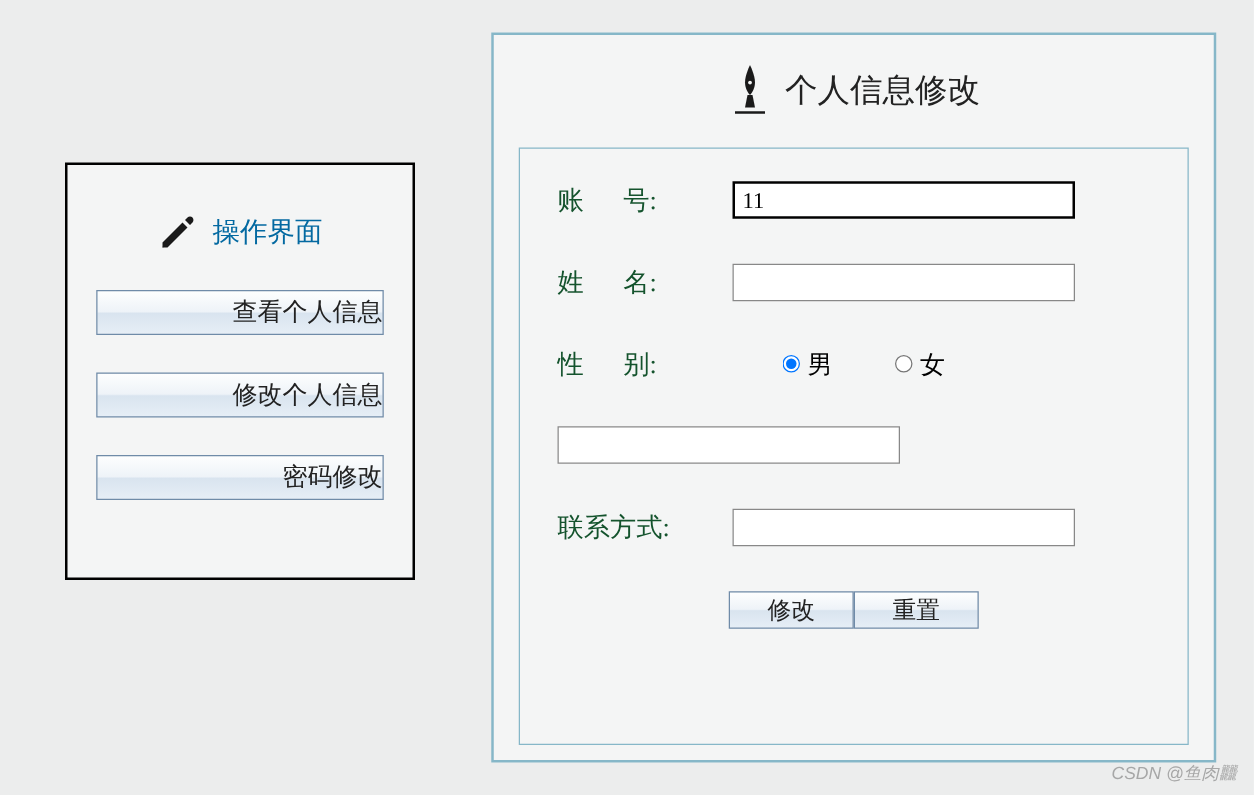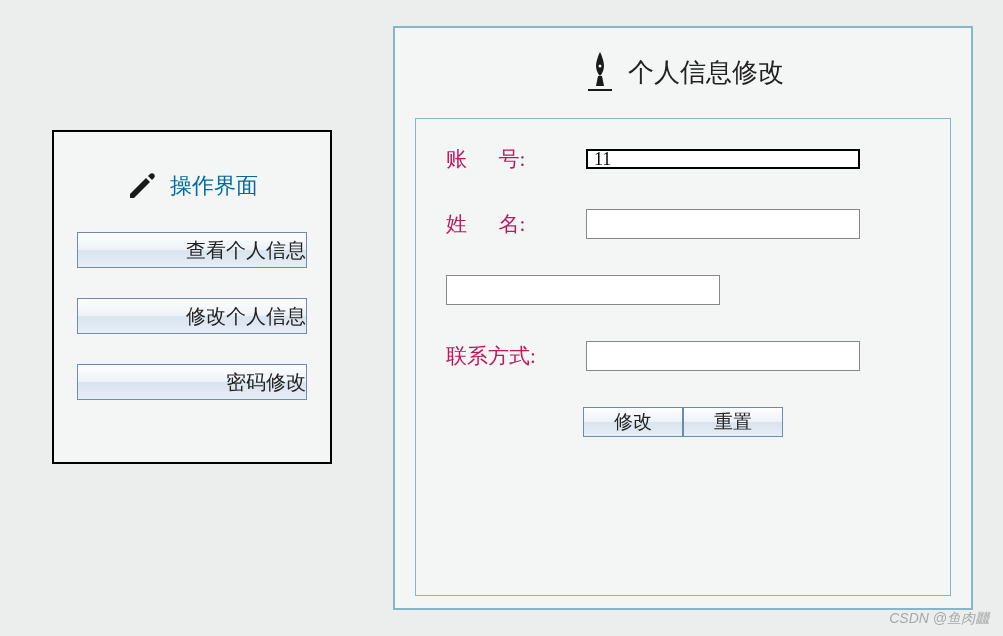"账 号:" .form-label { color: #be185d -> #14532d }
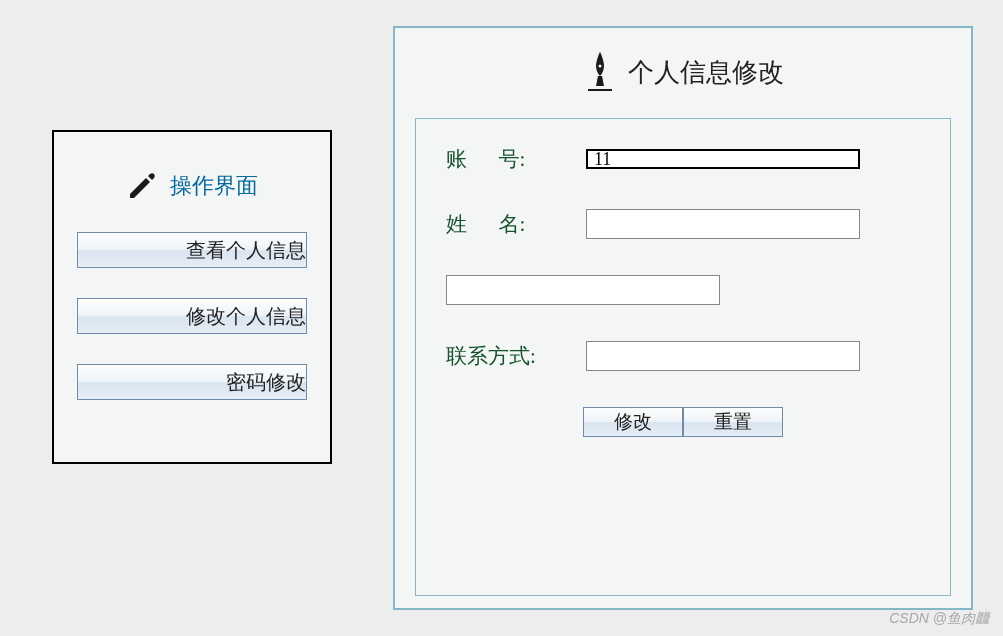"11" .form-input { height: 20px -> 30px }
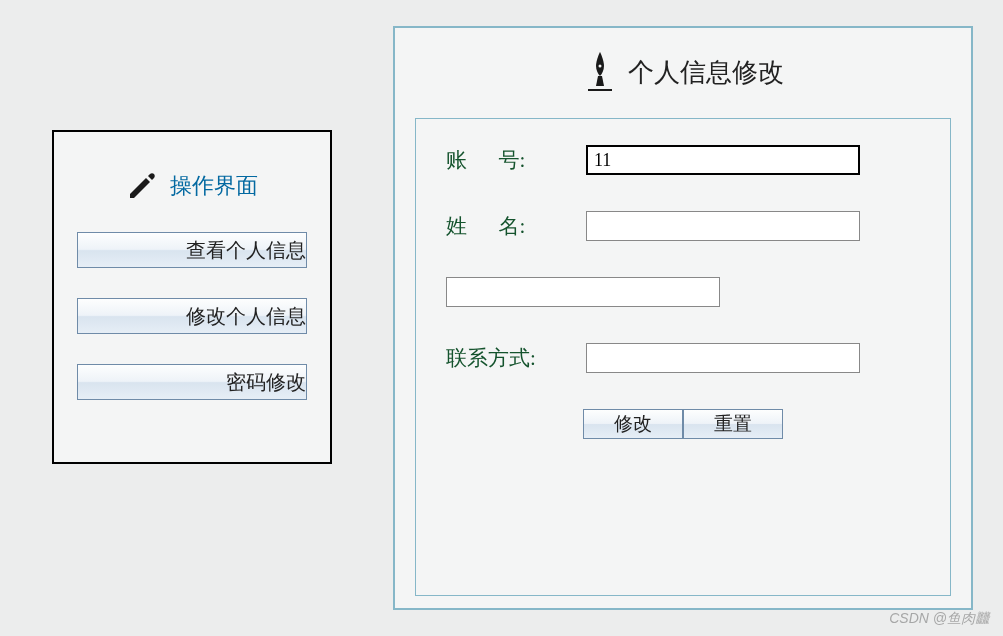"性 别:" div.form-row { html: none -> <div> <span> <span>性</span>&nbsp;&nbsp;&nbsp;&nbsp;&nbsp;&nbsp;<span>别</span>: </span> <div> <label> <input> <span>男</span> </label> <label> <input> <span>女</span> </label> </div> </div> }
